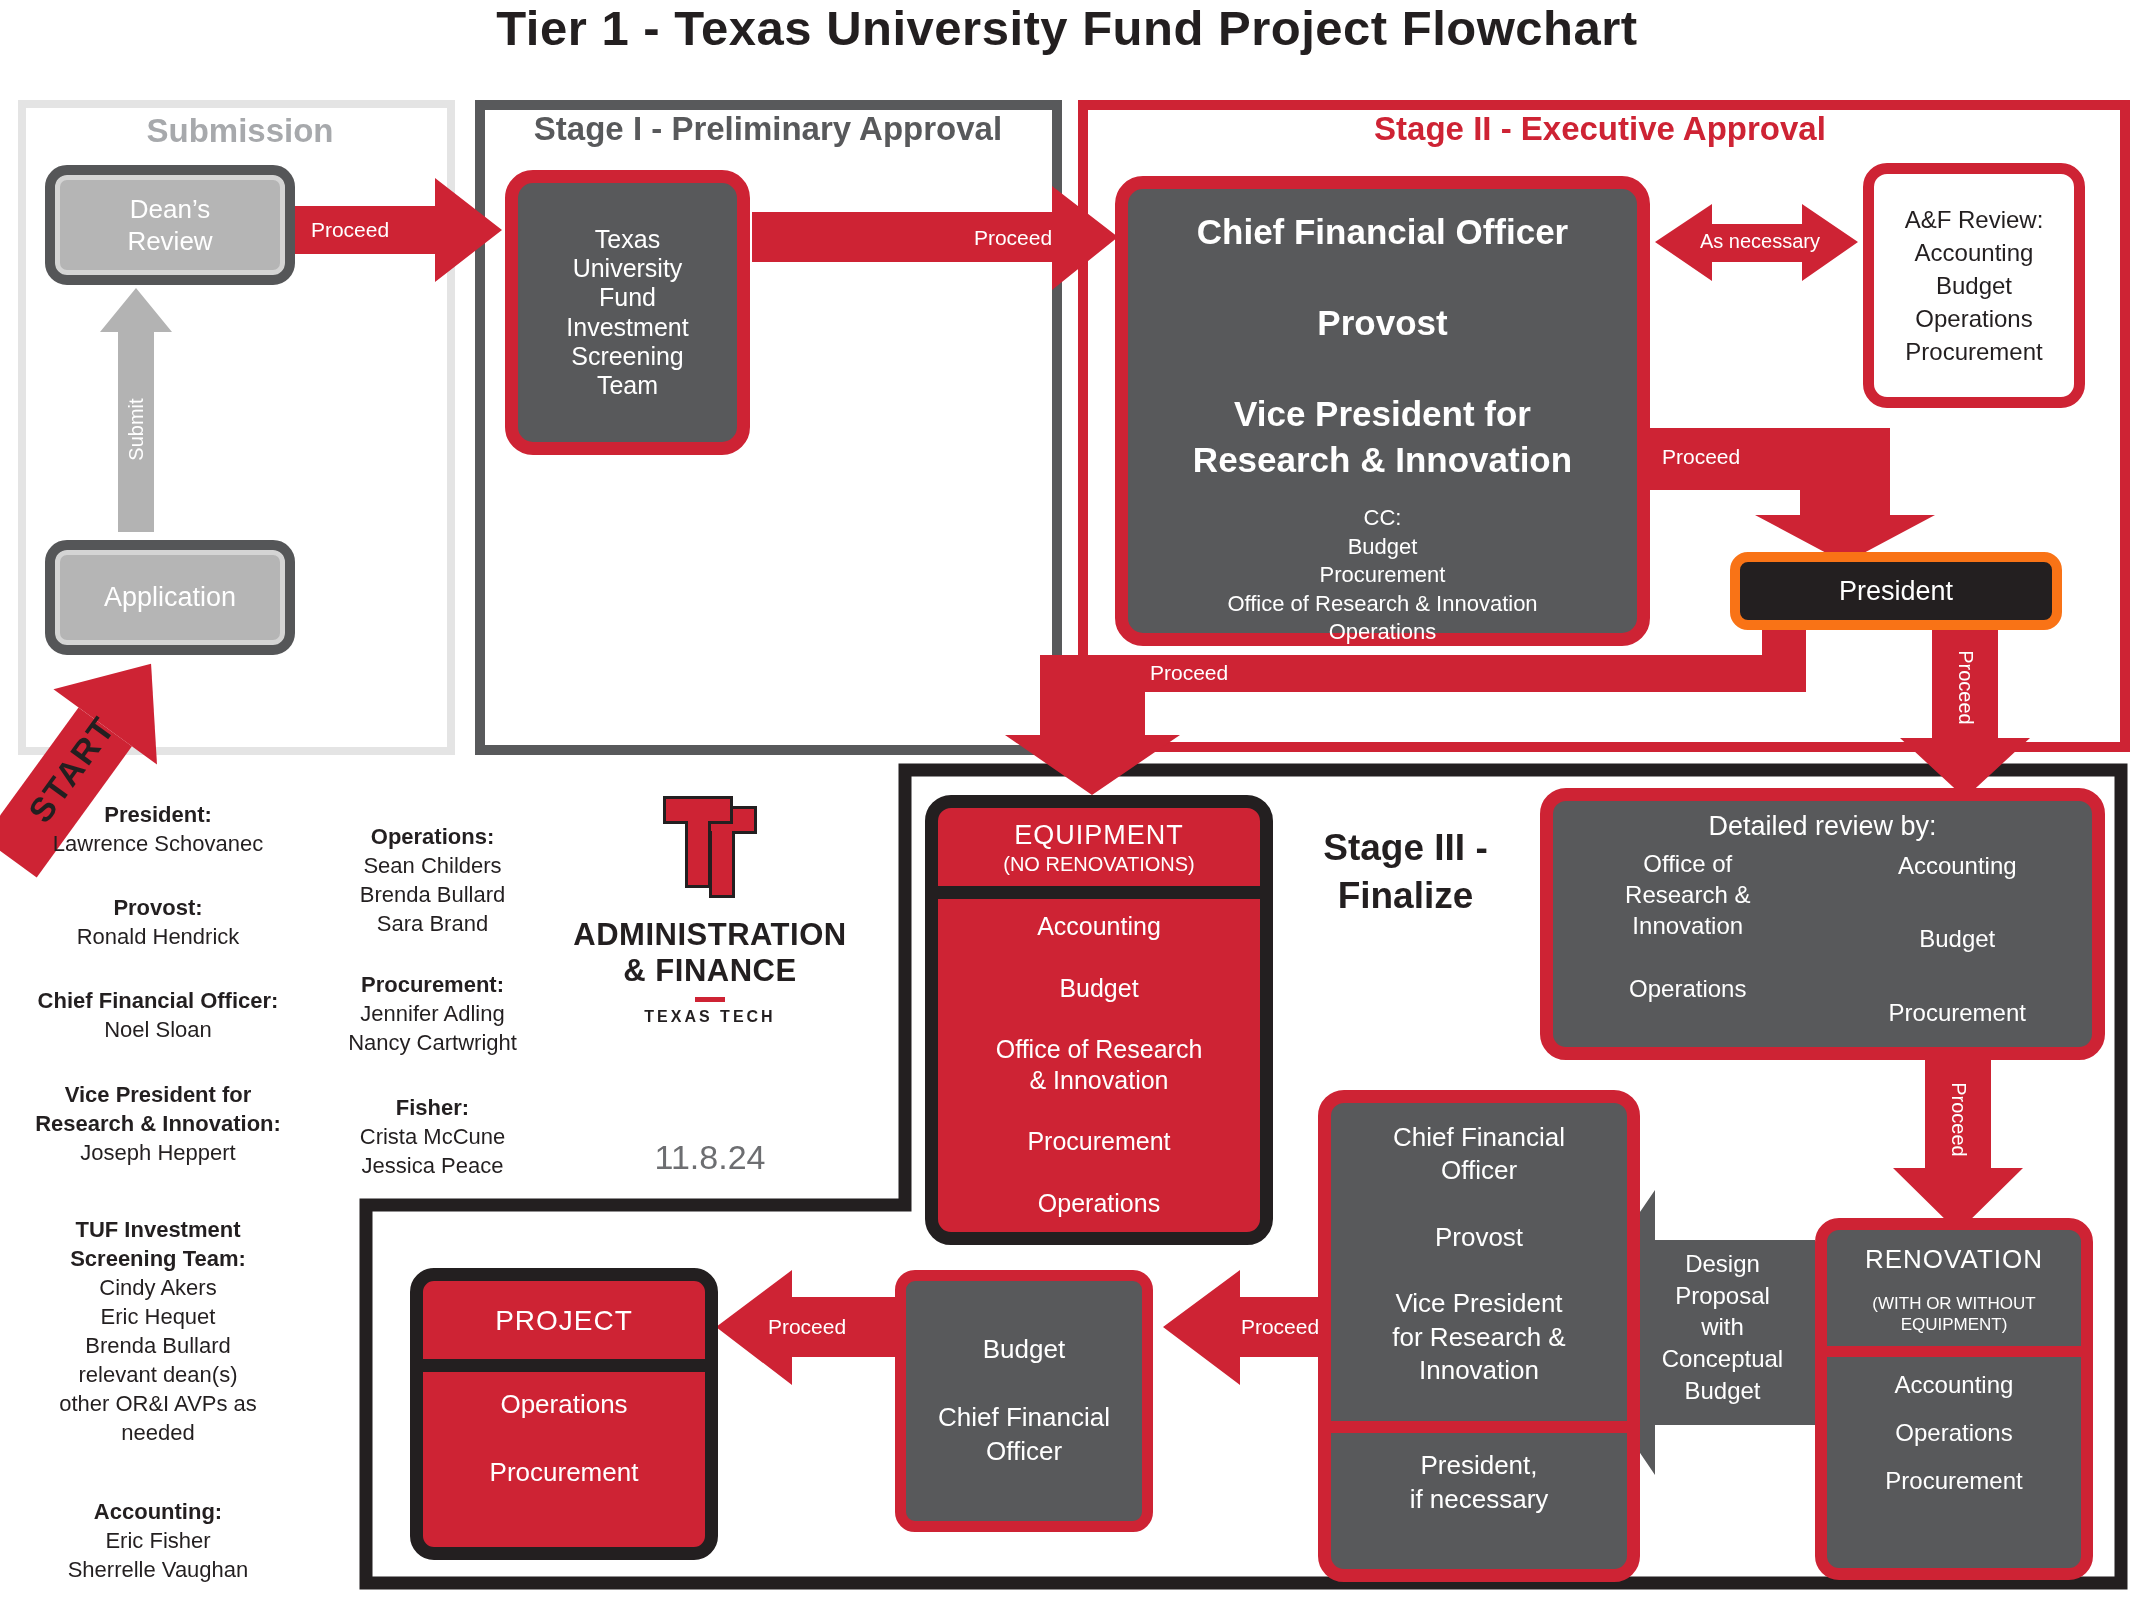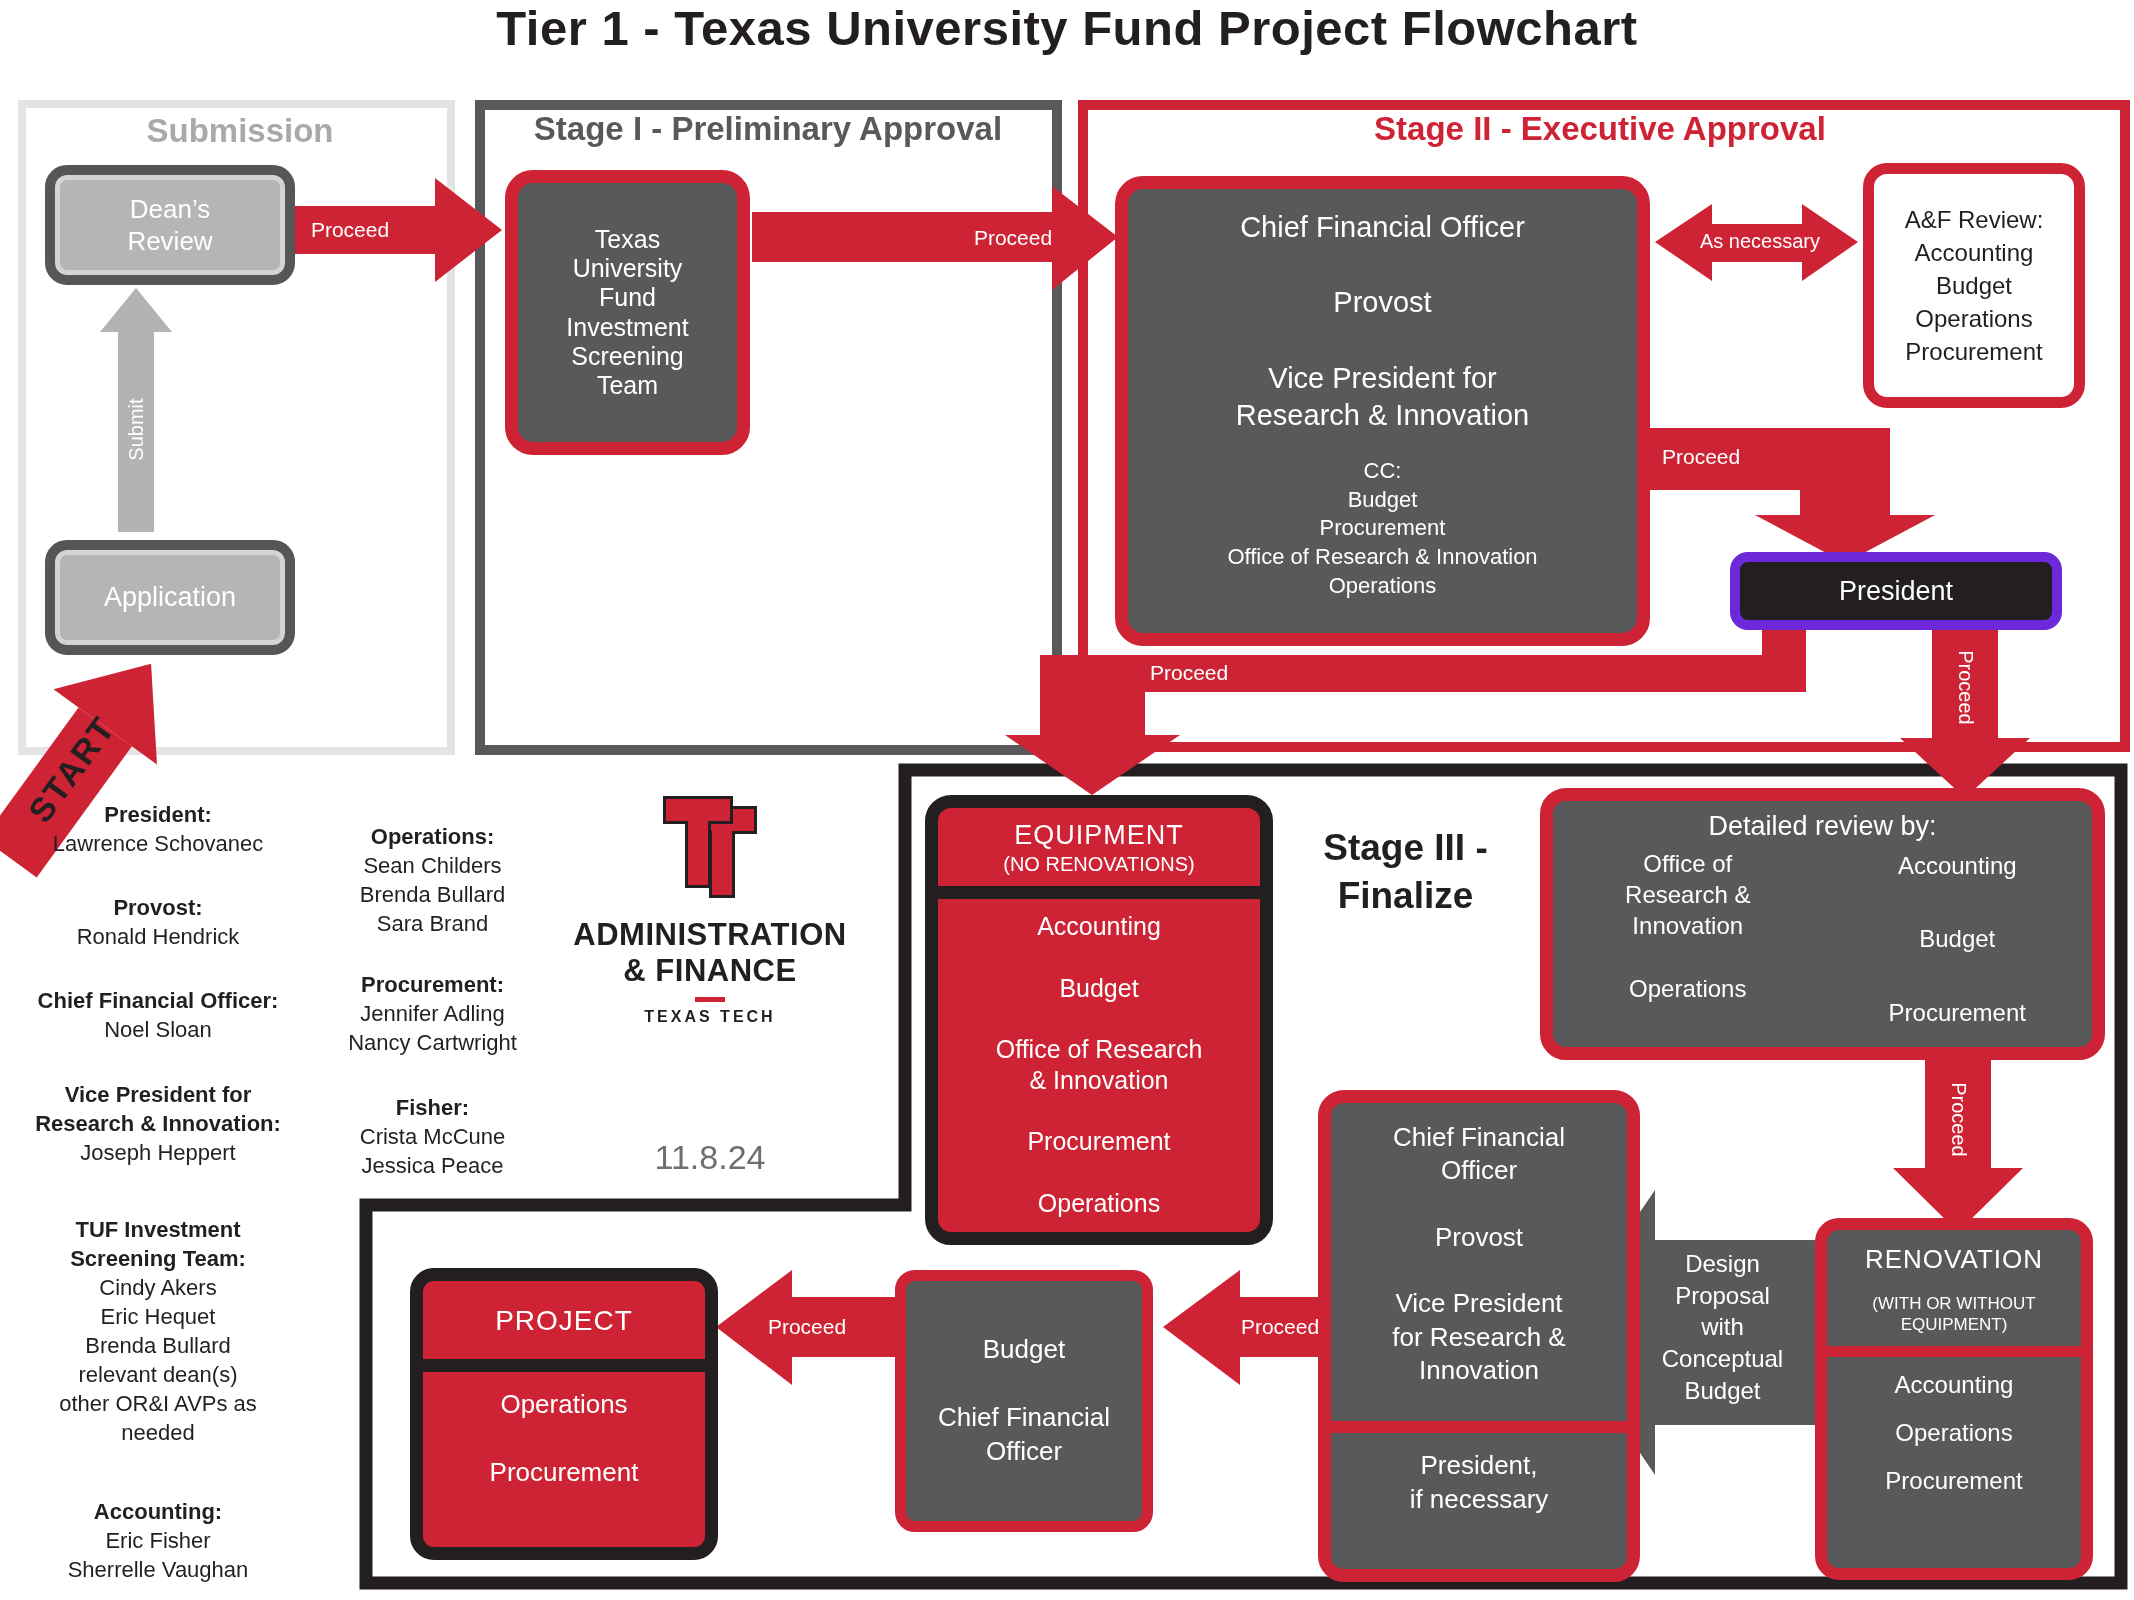"Chief Financial Officer" div.pre { font-size: 29px -> 35px; font-weight: none -> bold }
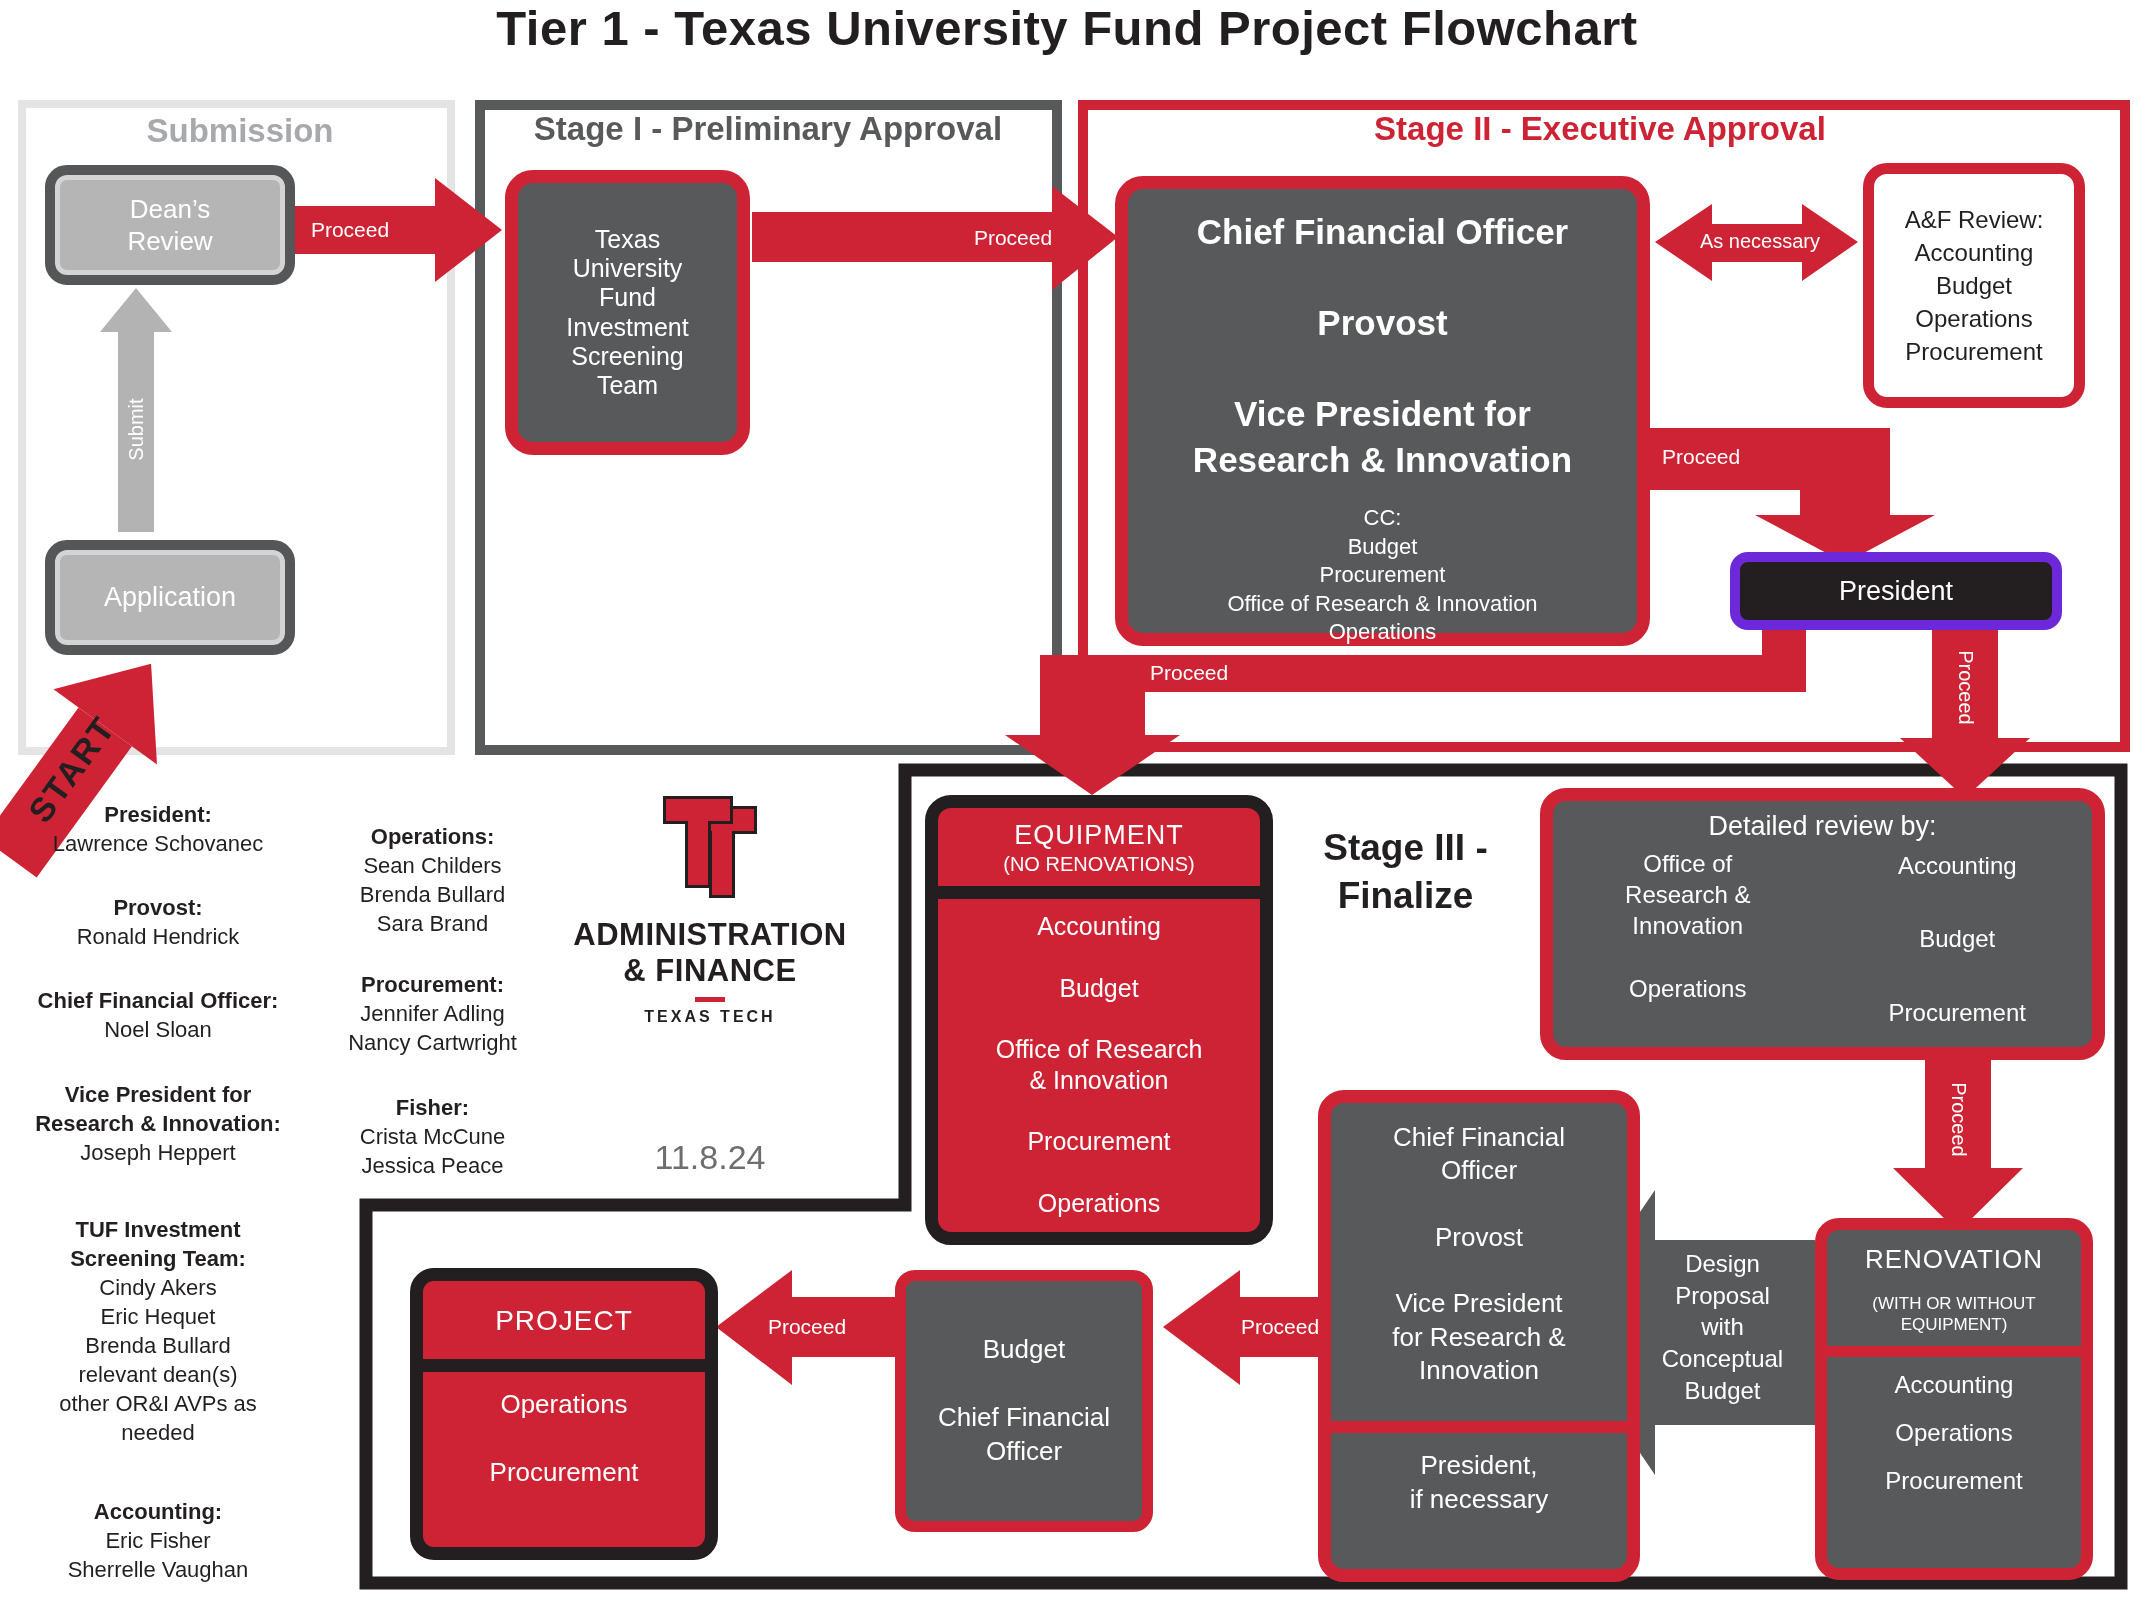"President" div.gbox { border: 10px solid #6d28d9 -> 10px solid #f97316 }
